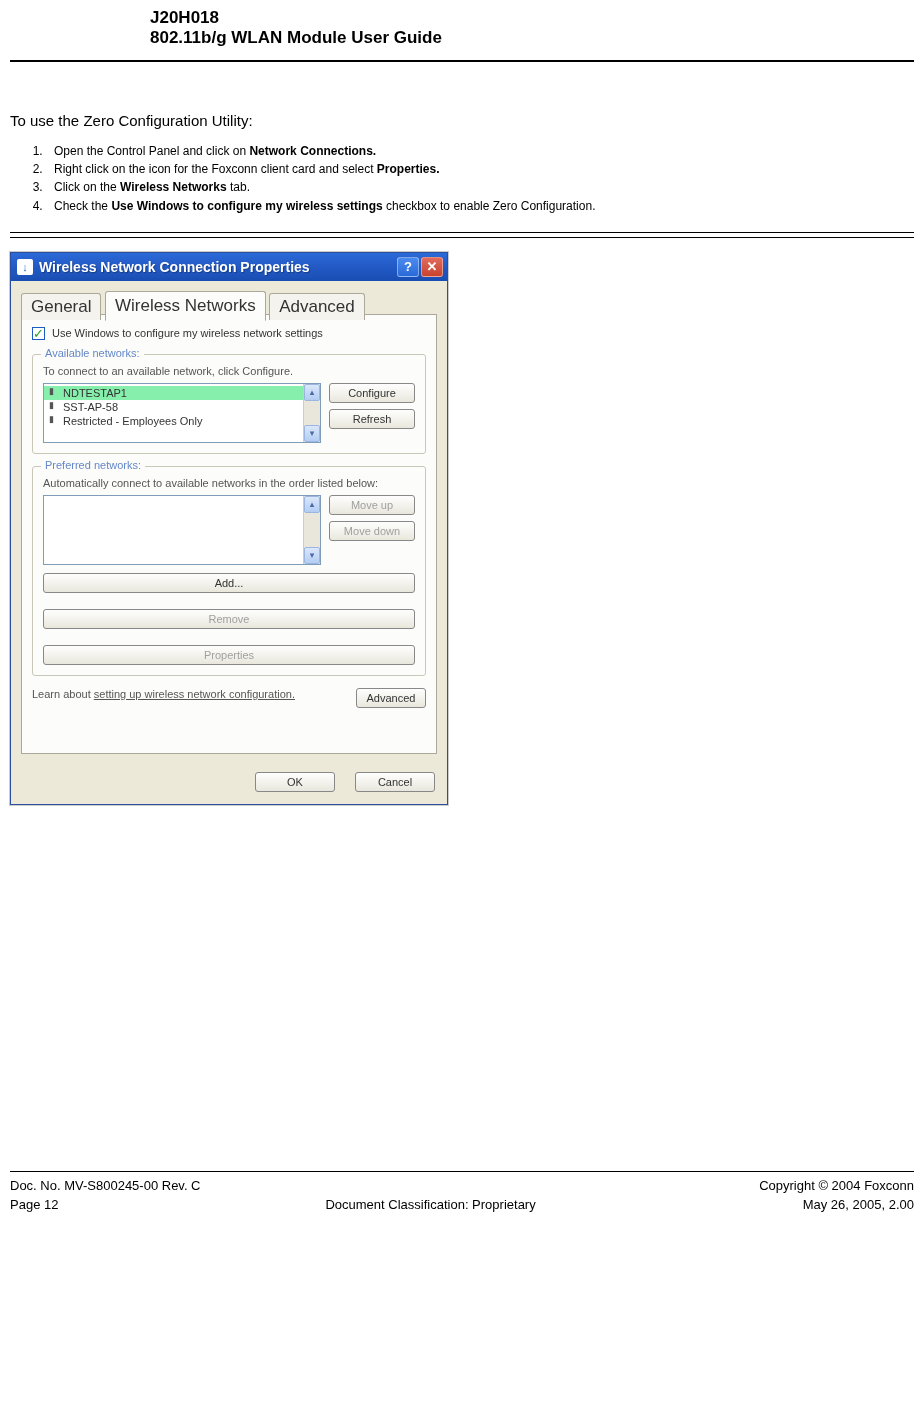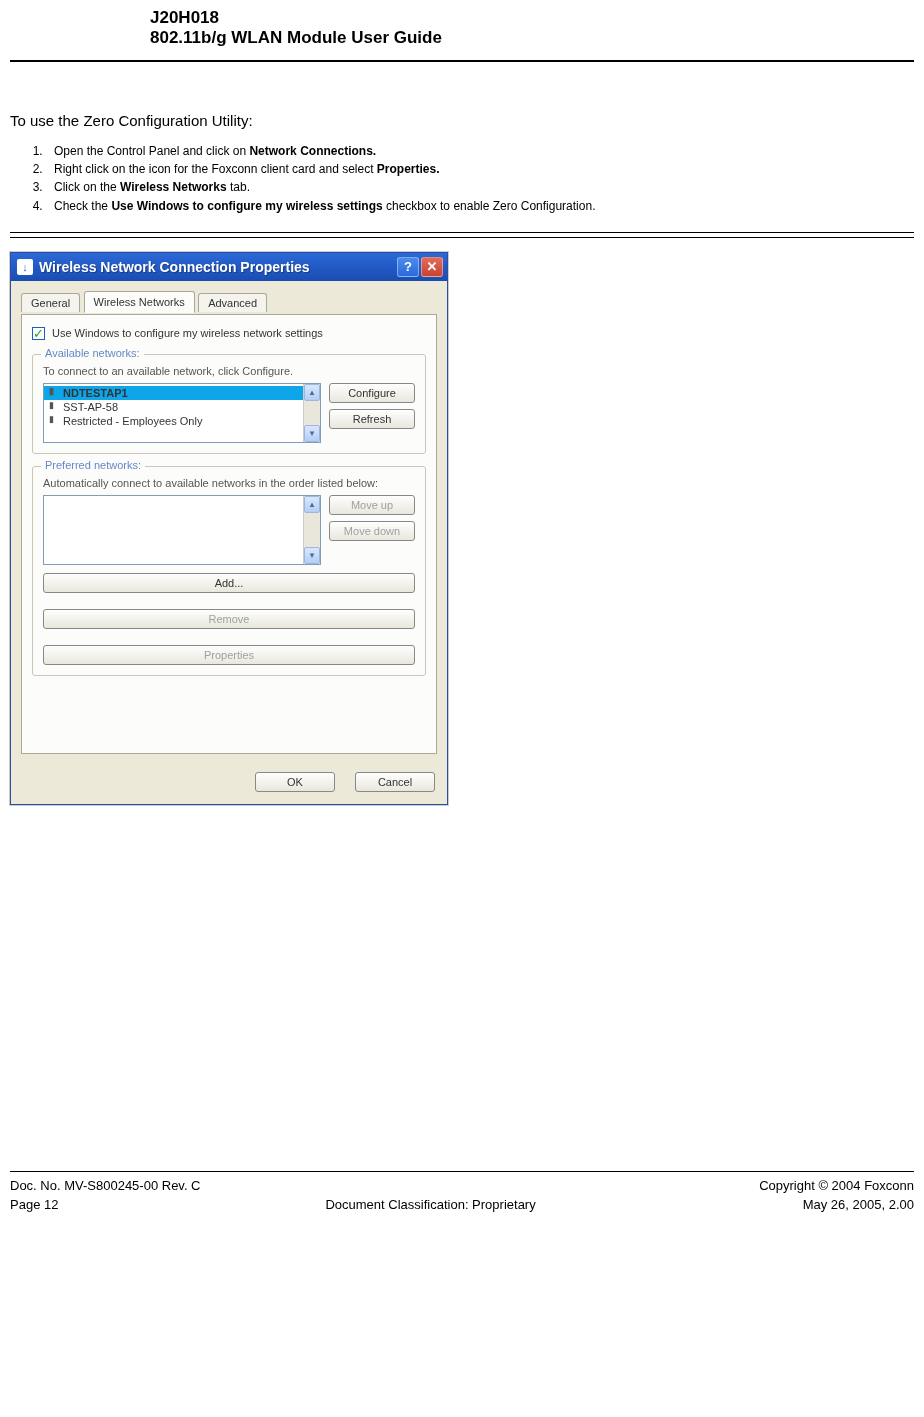"General" .xp-tab { font-size: 11px -> 17px }
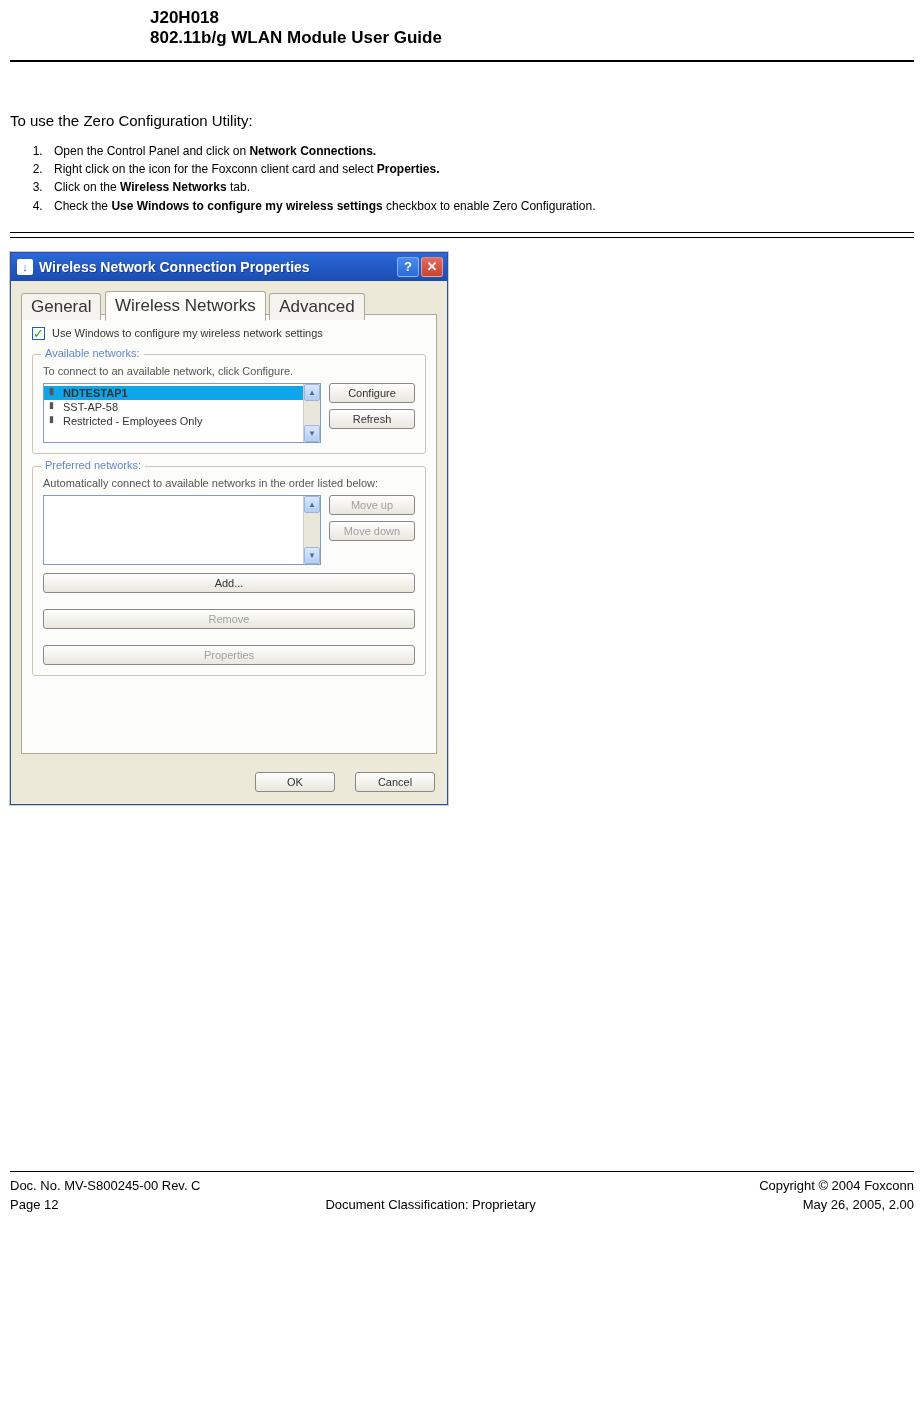"NDTESTAP1" .xp-list-item.selected { background: #0ea5e9 -> #86efac; font-weight: bold -> none }
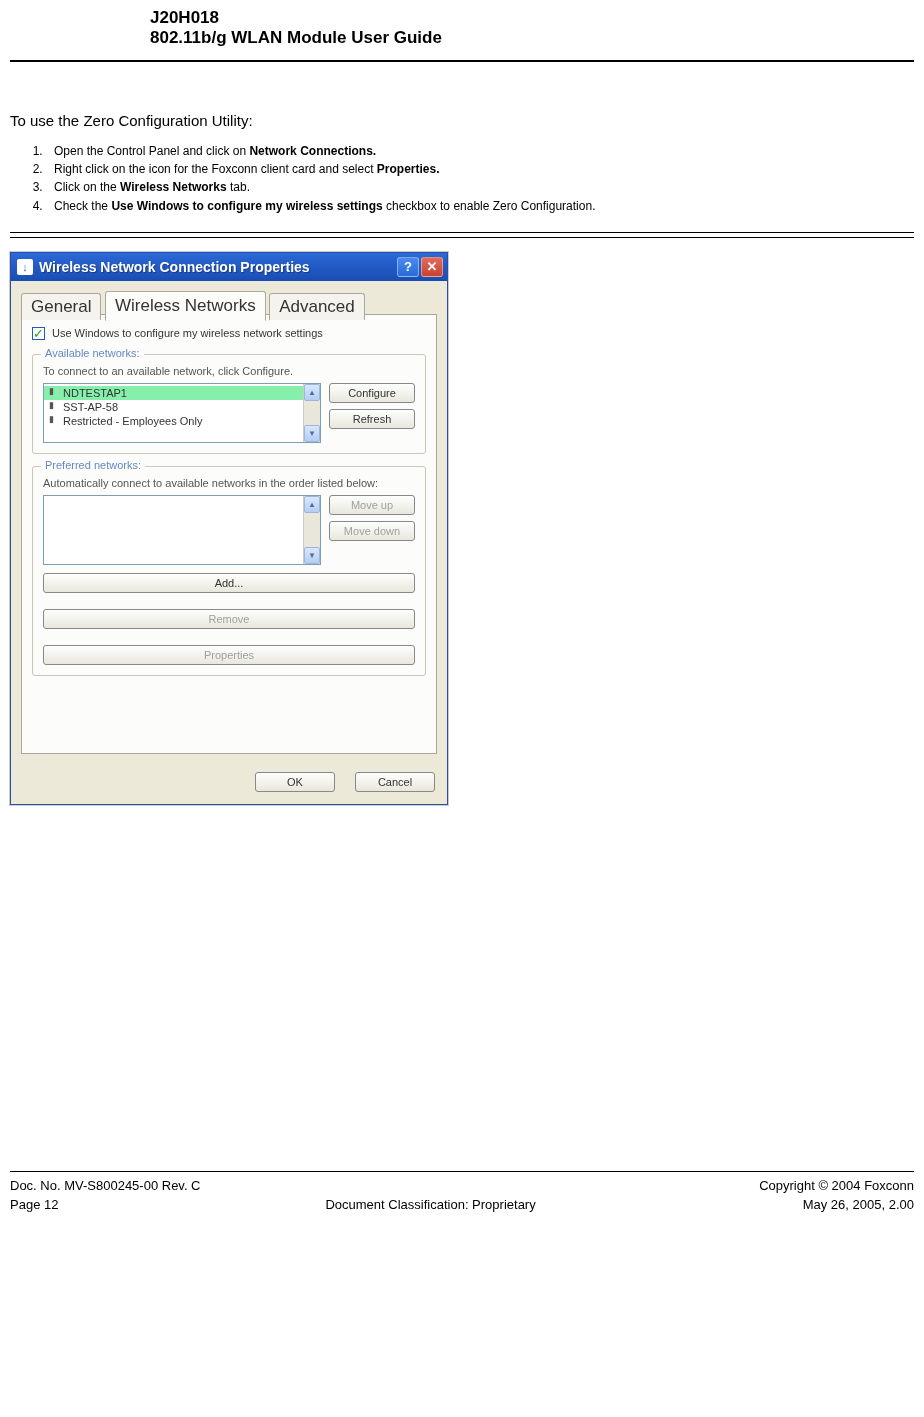"Learn about setting up wireless" div.learn-row { html: none -> <div> <div> <span>Learn about </span><span>setting up wireless network configuration.</span> </div> <div>Advanced</div> </div> }
